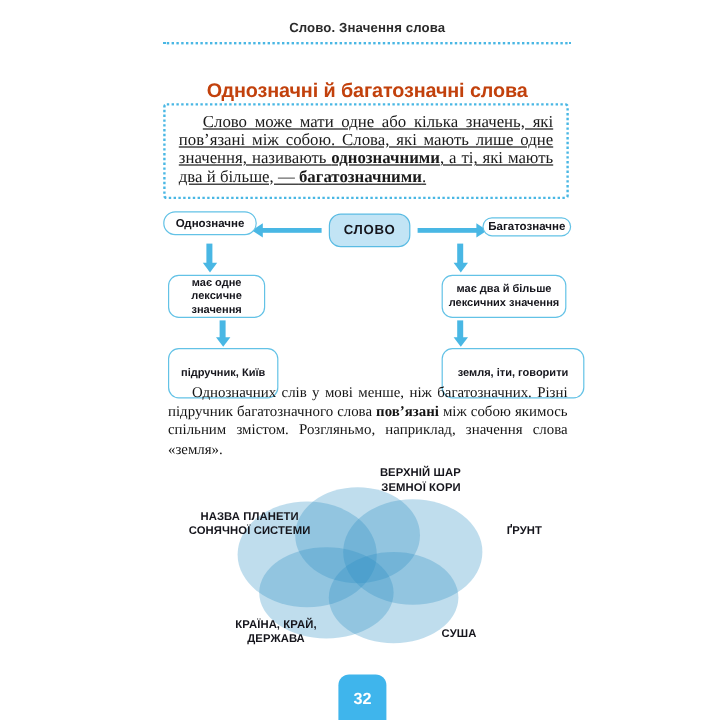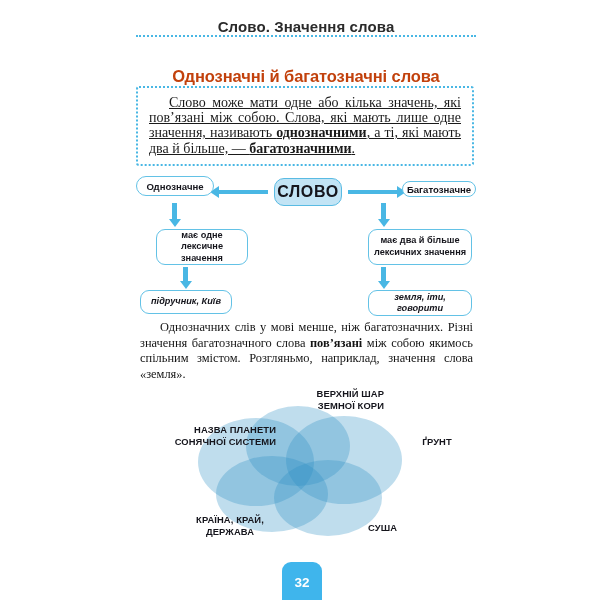"Слово. Значення слова" .runhead { font-size: 15px -> 11px }
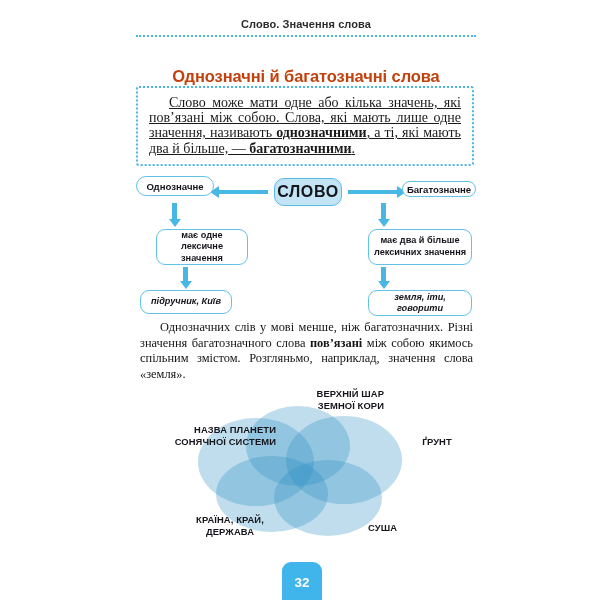"СЛОВО" .node-root { font-size: 16px -> 11px }
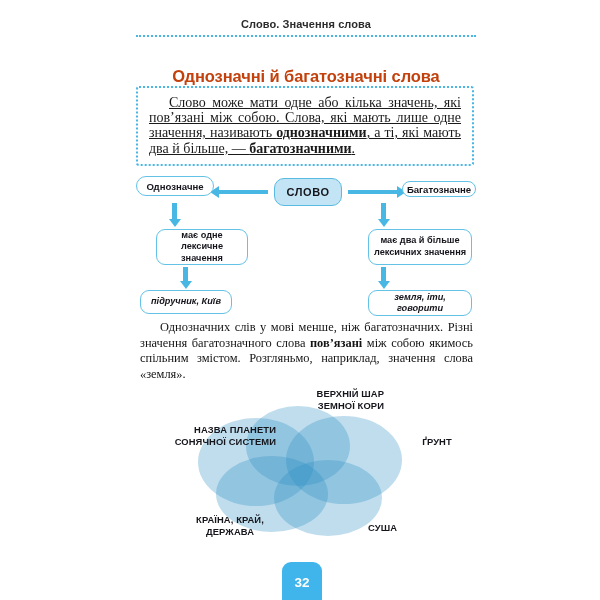"має одне лексичне значення" div.node { left: 20px -> 4px; width: 92px -> 81px }
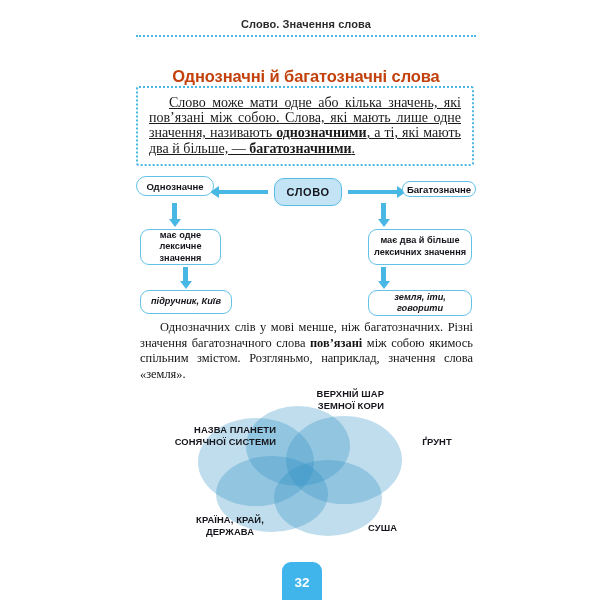"підручник, Київ" .node-ex { font-style: italic -> none; padding: 2px 4px -> 20px 4px }
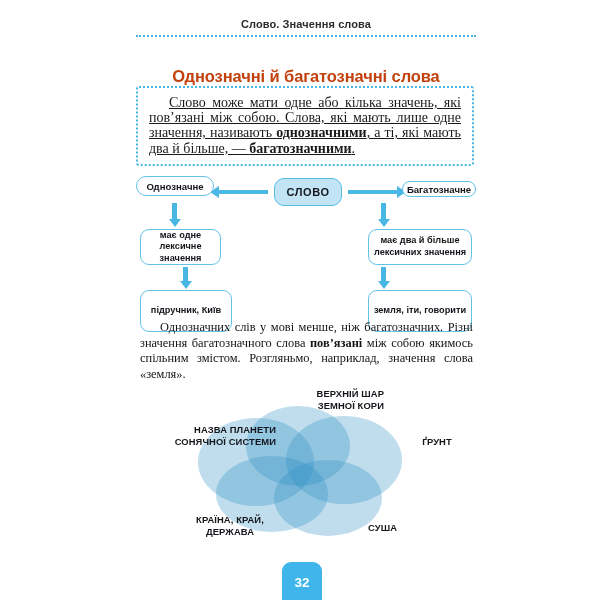"земля, іти, говорити" div.node { width: 104px -> 119px }
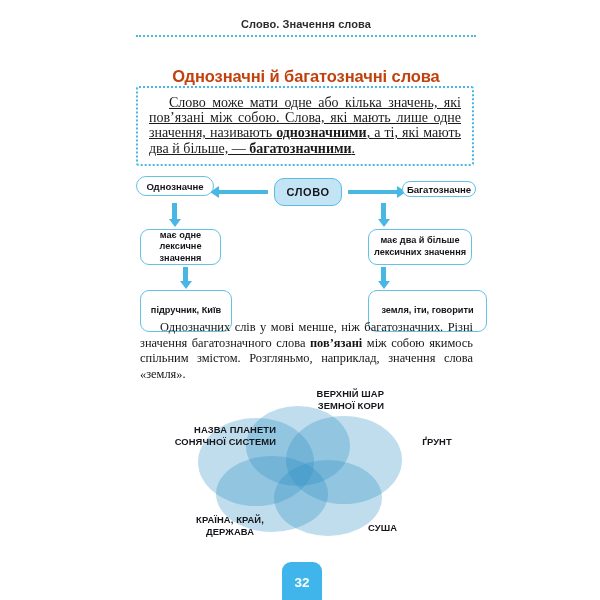"Однозначних слів у мові менше," span { text: значення -> підручник }
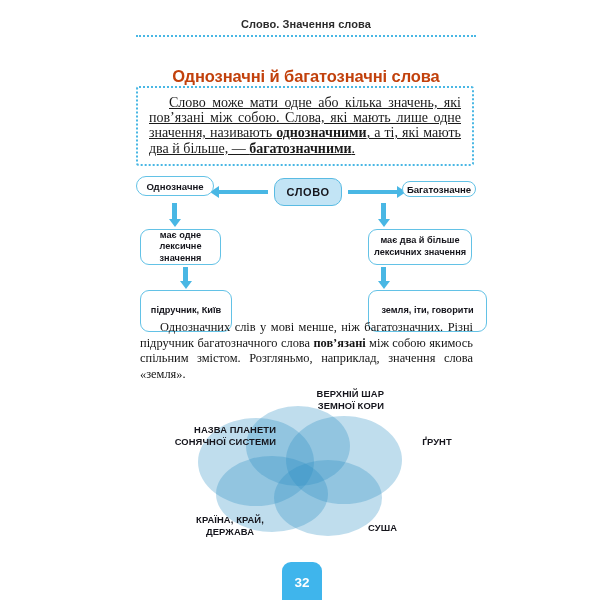"НАЗВА ПЛАНЕТИ" .vl-left { text-align: right -> center }
